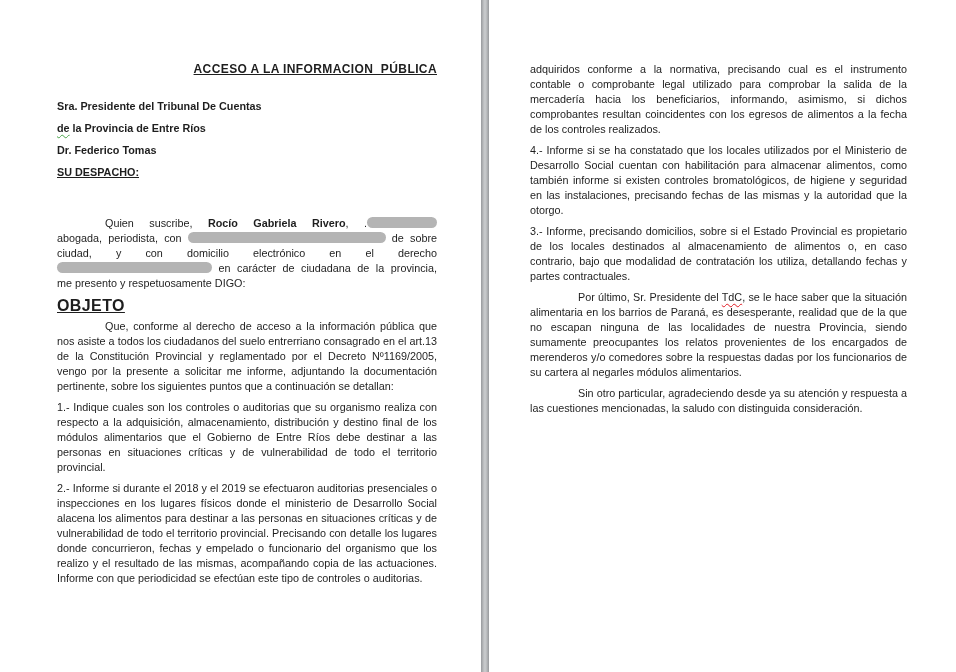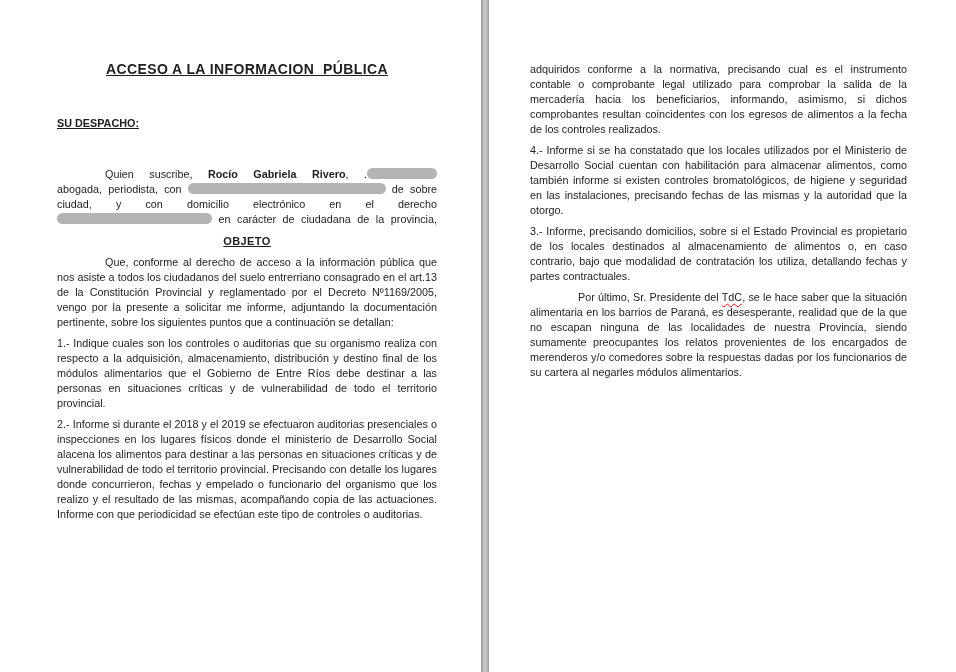"ACCESO A LA INFORMACION PÚBLICA" .doc-title { font-size: 14px -> 12px; margin: 0 0 39px 0 -> 0 0 22px 0; text-align: center -> right }
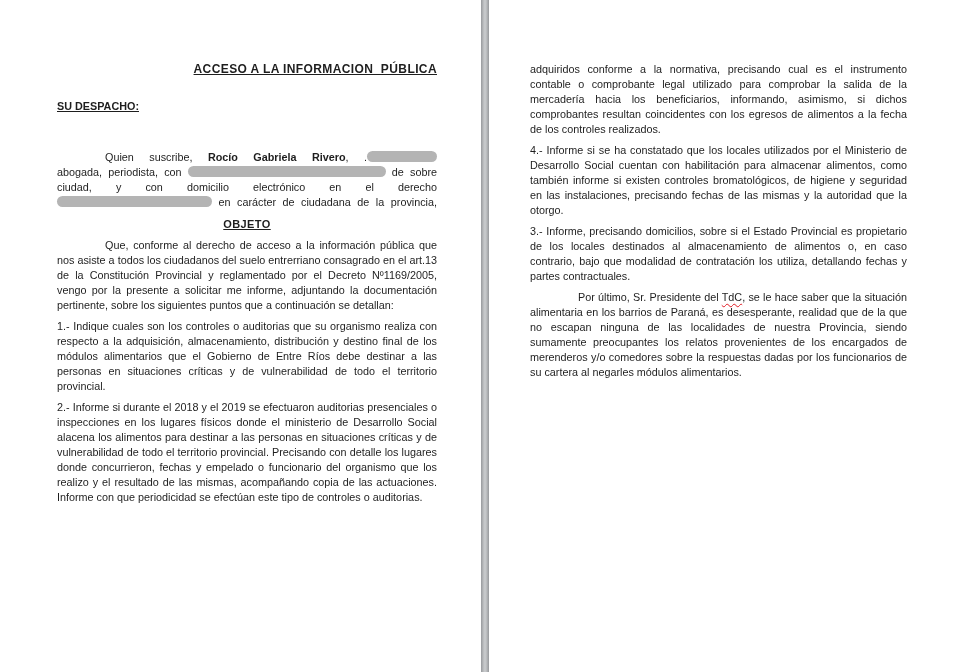"Sra. Presidente del Tribunal De" div { html: none -> <div> <div><span>Sra. Presidente del Tribunal De Cuentas</span></div> <div><span>de</span><span> la Provincia de Entre Ríos</span></div> <div><span>Dr. Federico Tomas</span></div> </div> }
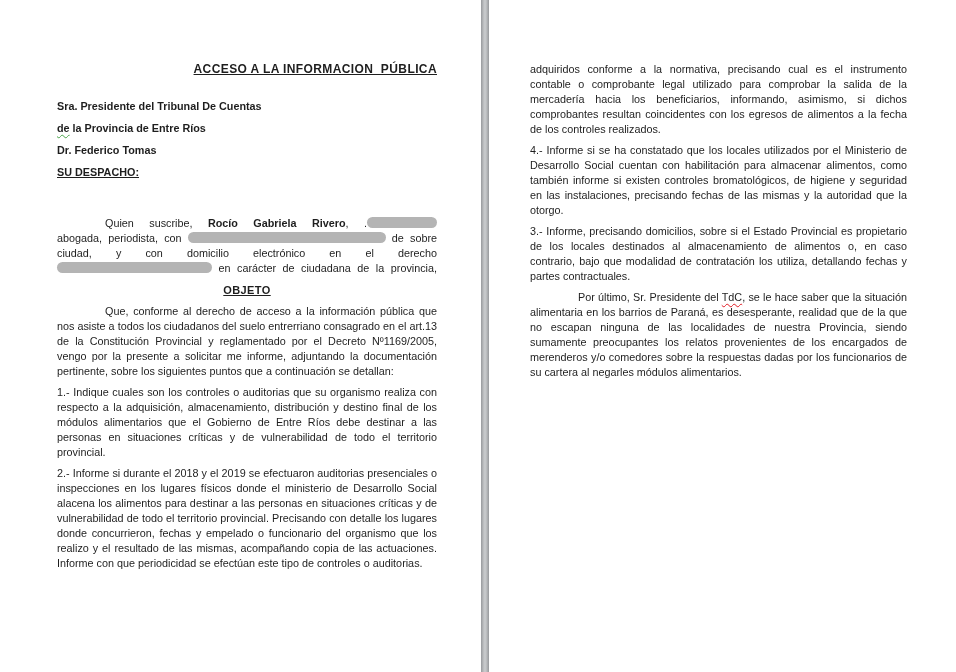"me presento y respetuosamente DIGO:" span.iline { html: none -> <span><span>me presento y respetuosamente DIGO:</span></span> }
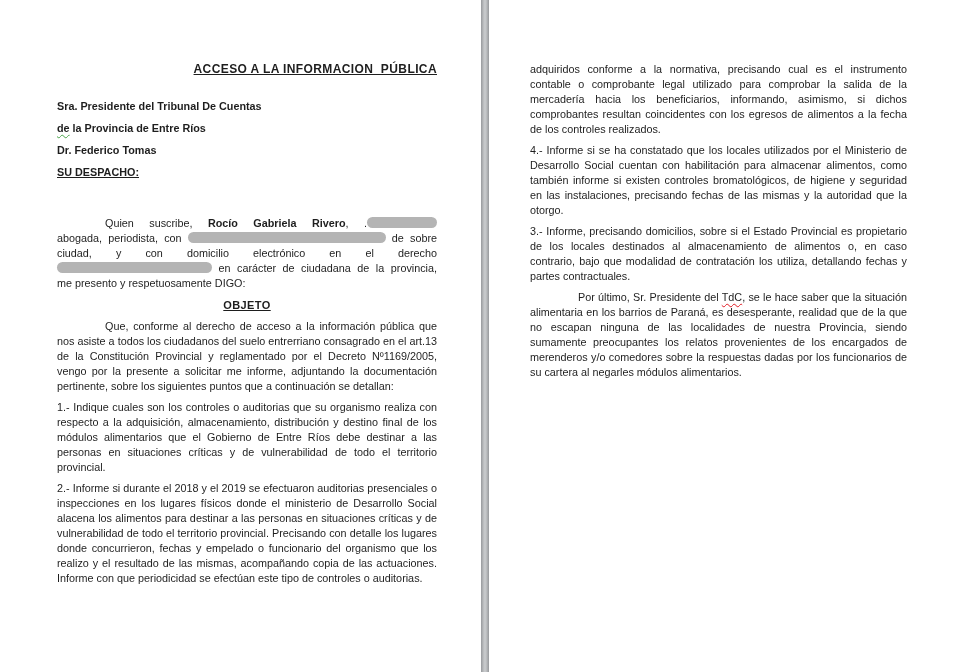"OBJETO" .heading { font-size: 11px -> 16px; text-align: center -> none }
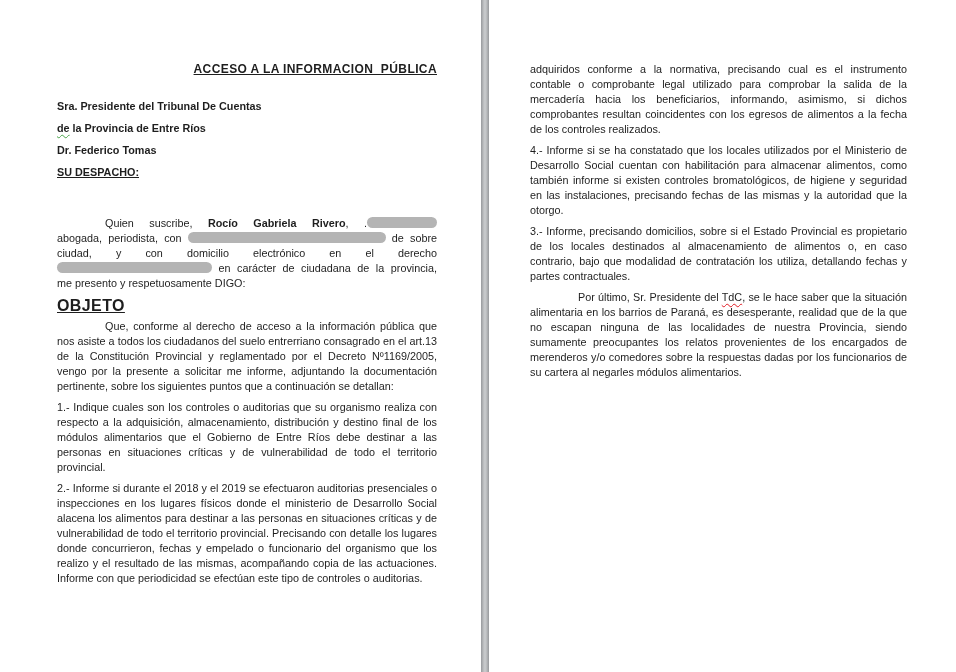"Sin otro particular, agradeciendo desde" p.para { html: none -> <p><span>Sin otro particular, agradeciendo desde ya su atención y respuesta a las cuestiones mencionadas, la saludo con distinguida consideración.</span></p> }
